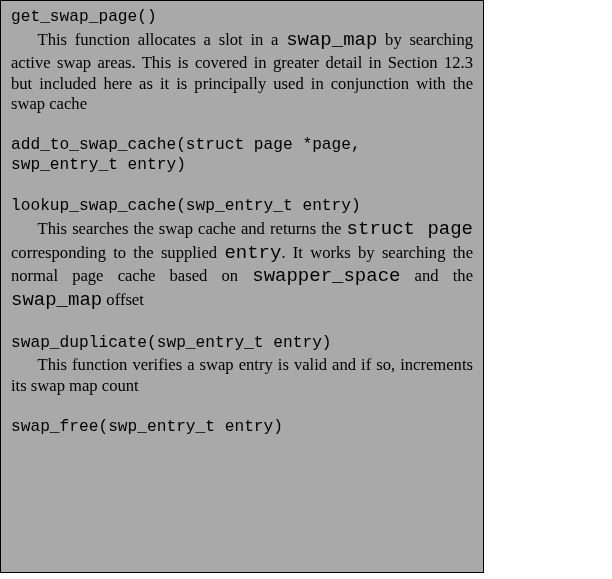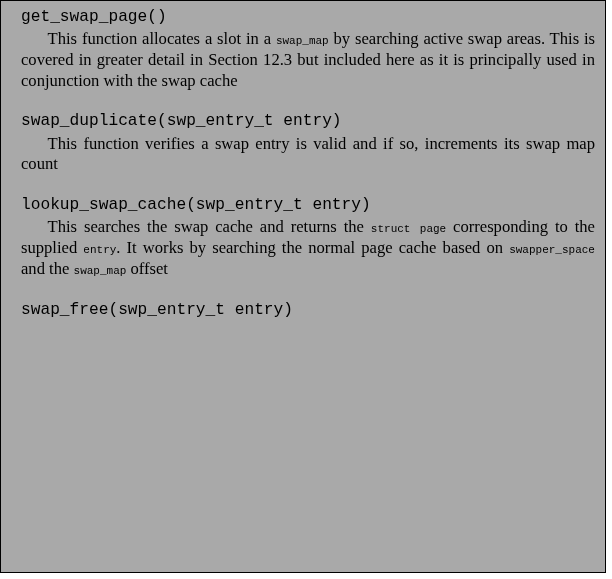"get_swap_page()" .box { padding: 6px 10px 6px 20px -> 6px 10px 6px 10px; width: 606px -> 484px }
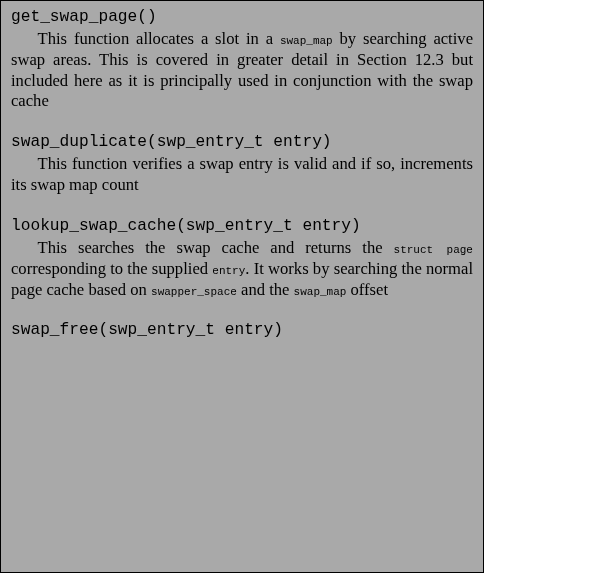"swap_map" code.mono { font-size: 11px -> 19px }
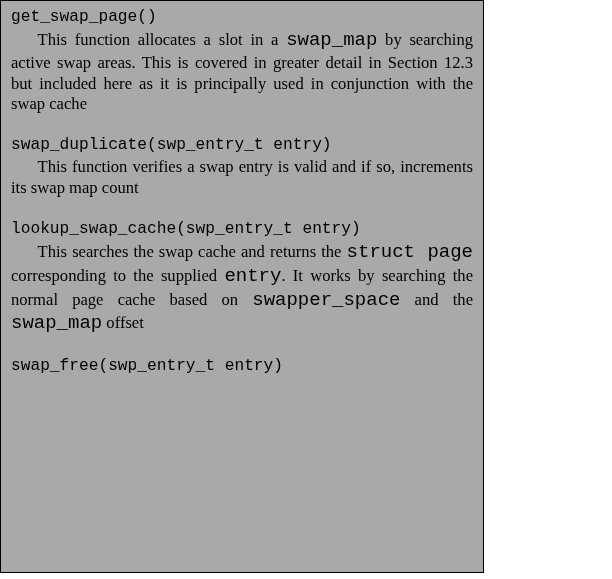"add_to_swap_cache(struct page *page," span.sig { html: none -> <span>add_to_swap_cache(struct page *page, swp_entry_t entry)</span> }
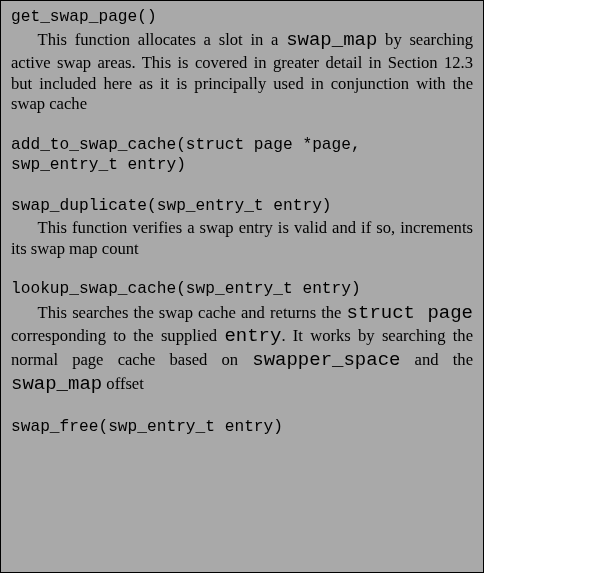"swap_duplicate(swp_entry_t entry)" div.entry { order: before "lookup_swap_cache(swp_entry_t entry)" -> after "lookup_swap_cache(swp_entry_t entry)" }
